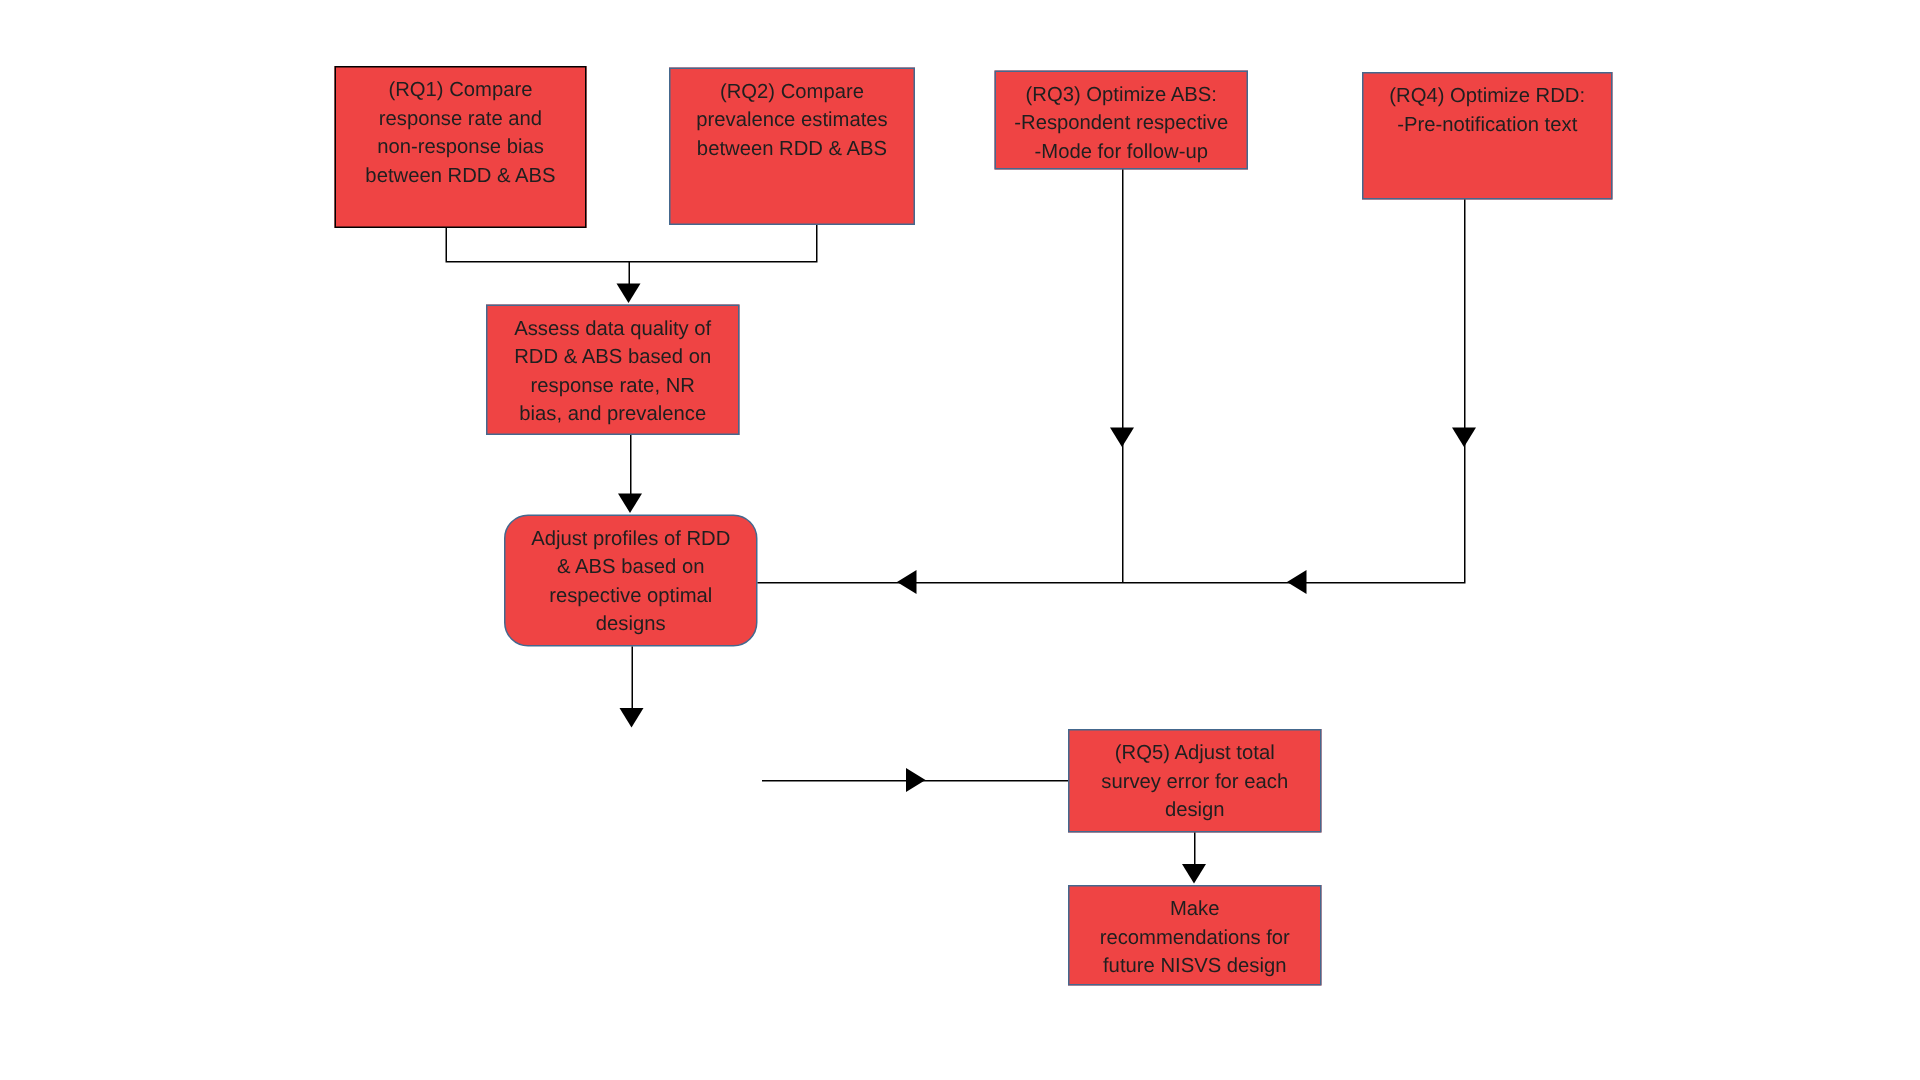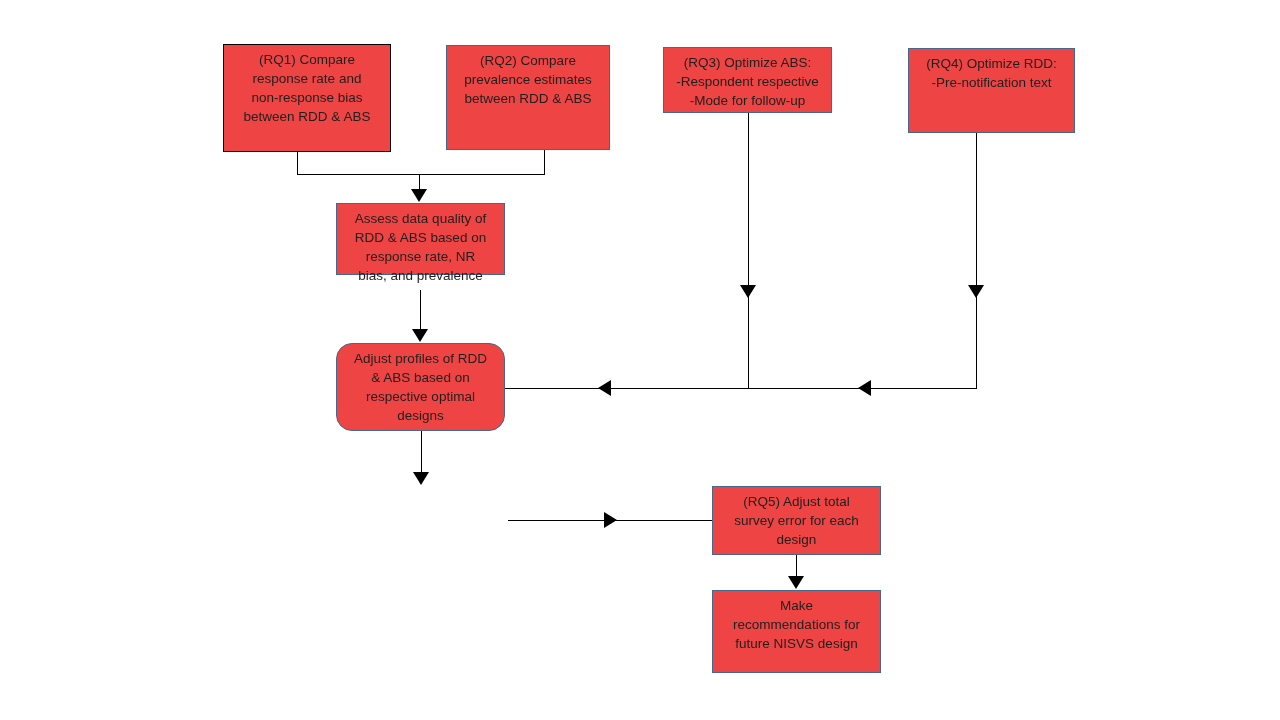"Assess data quality of" div.node { height: 72px -> 87px; left: 336px -> 324px }
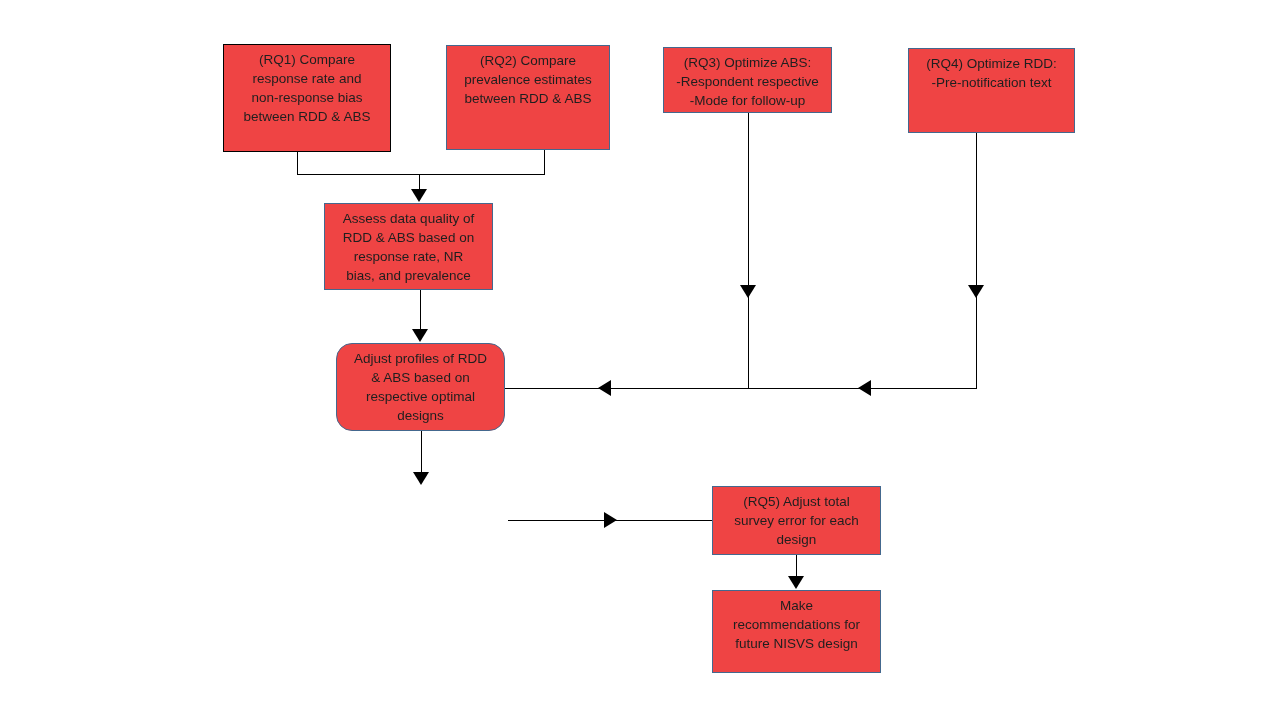"Make" div.node { height: 83px -> 67px }
